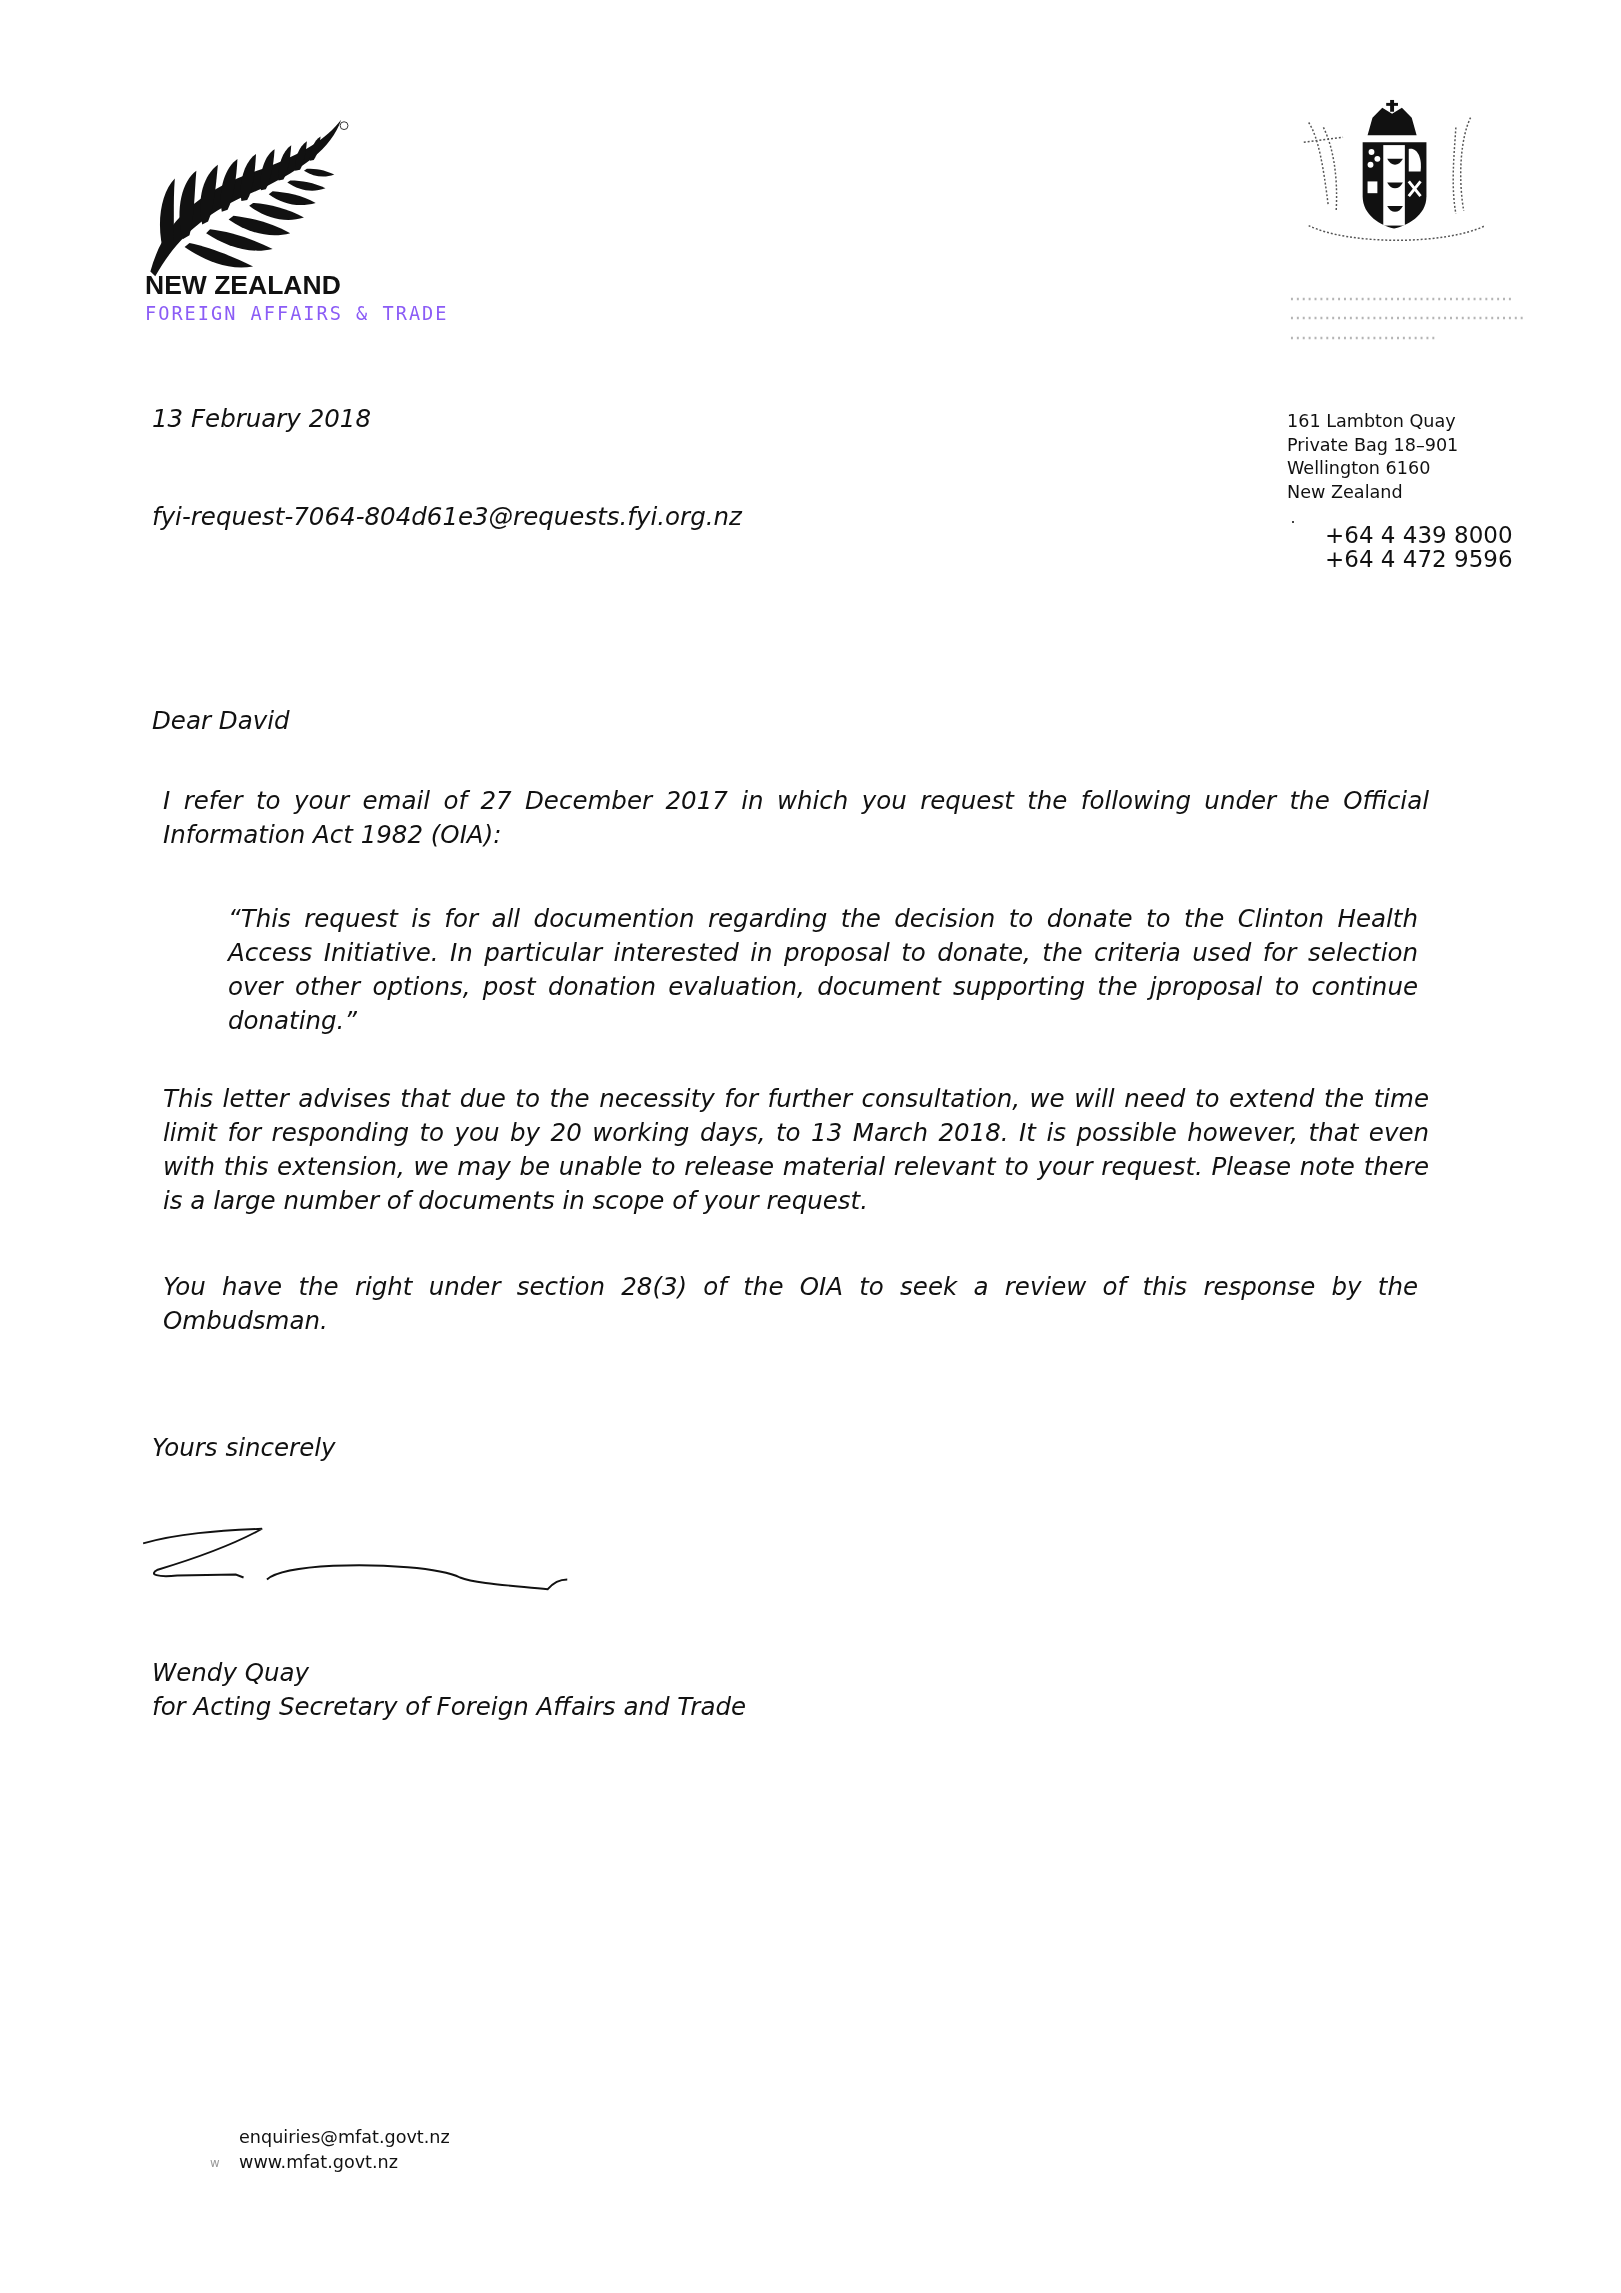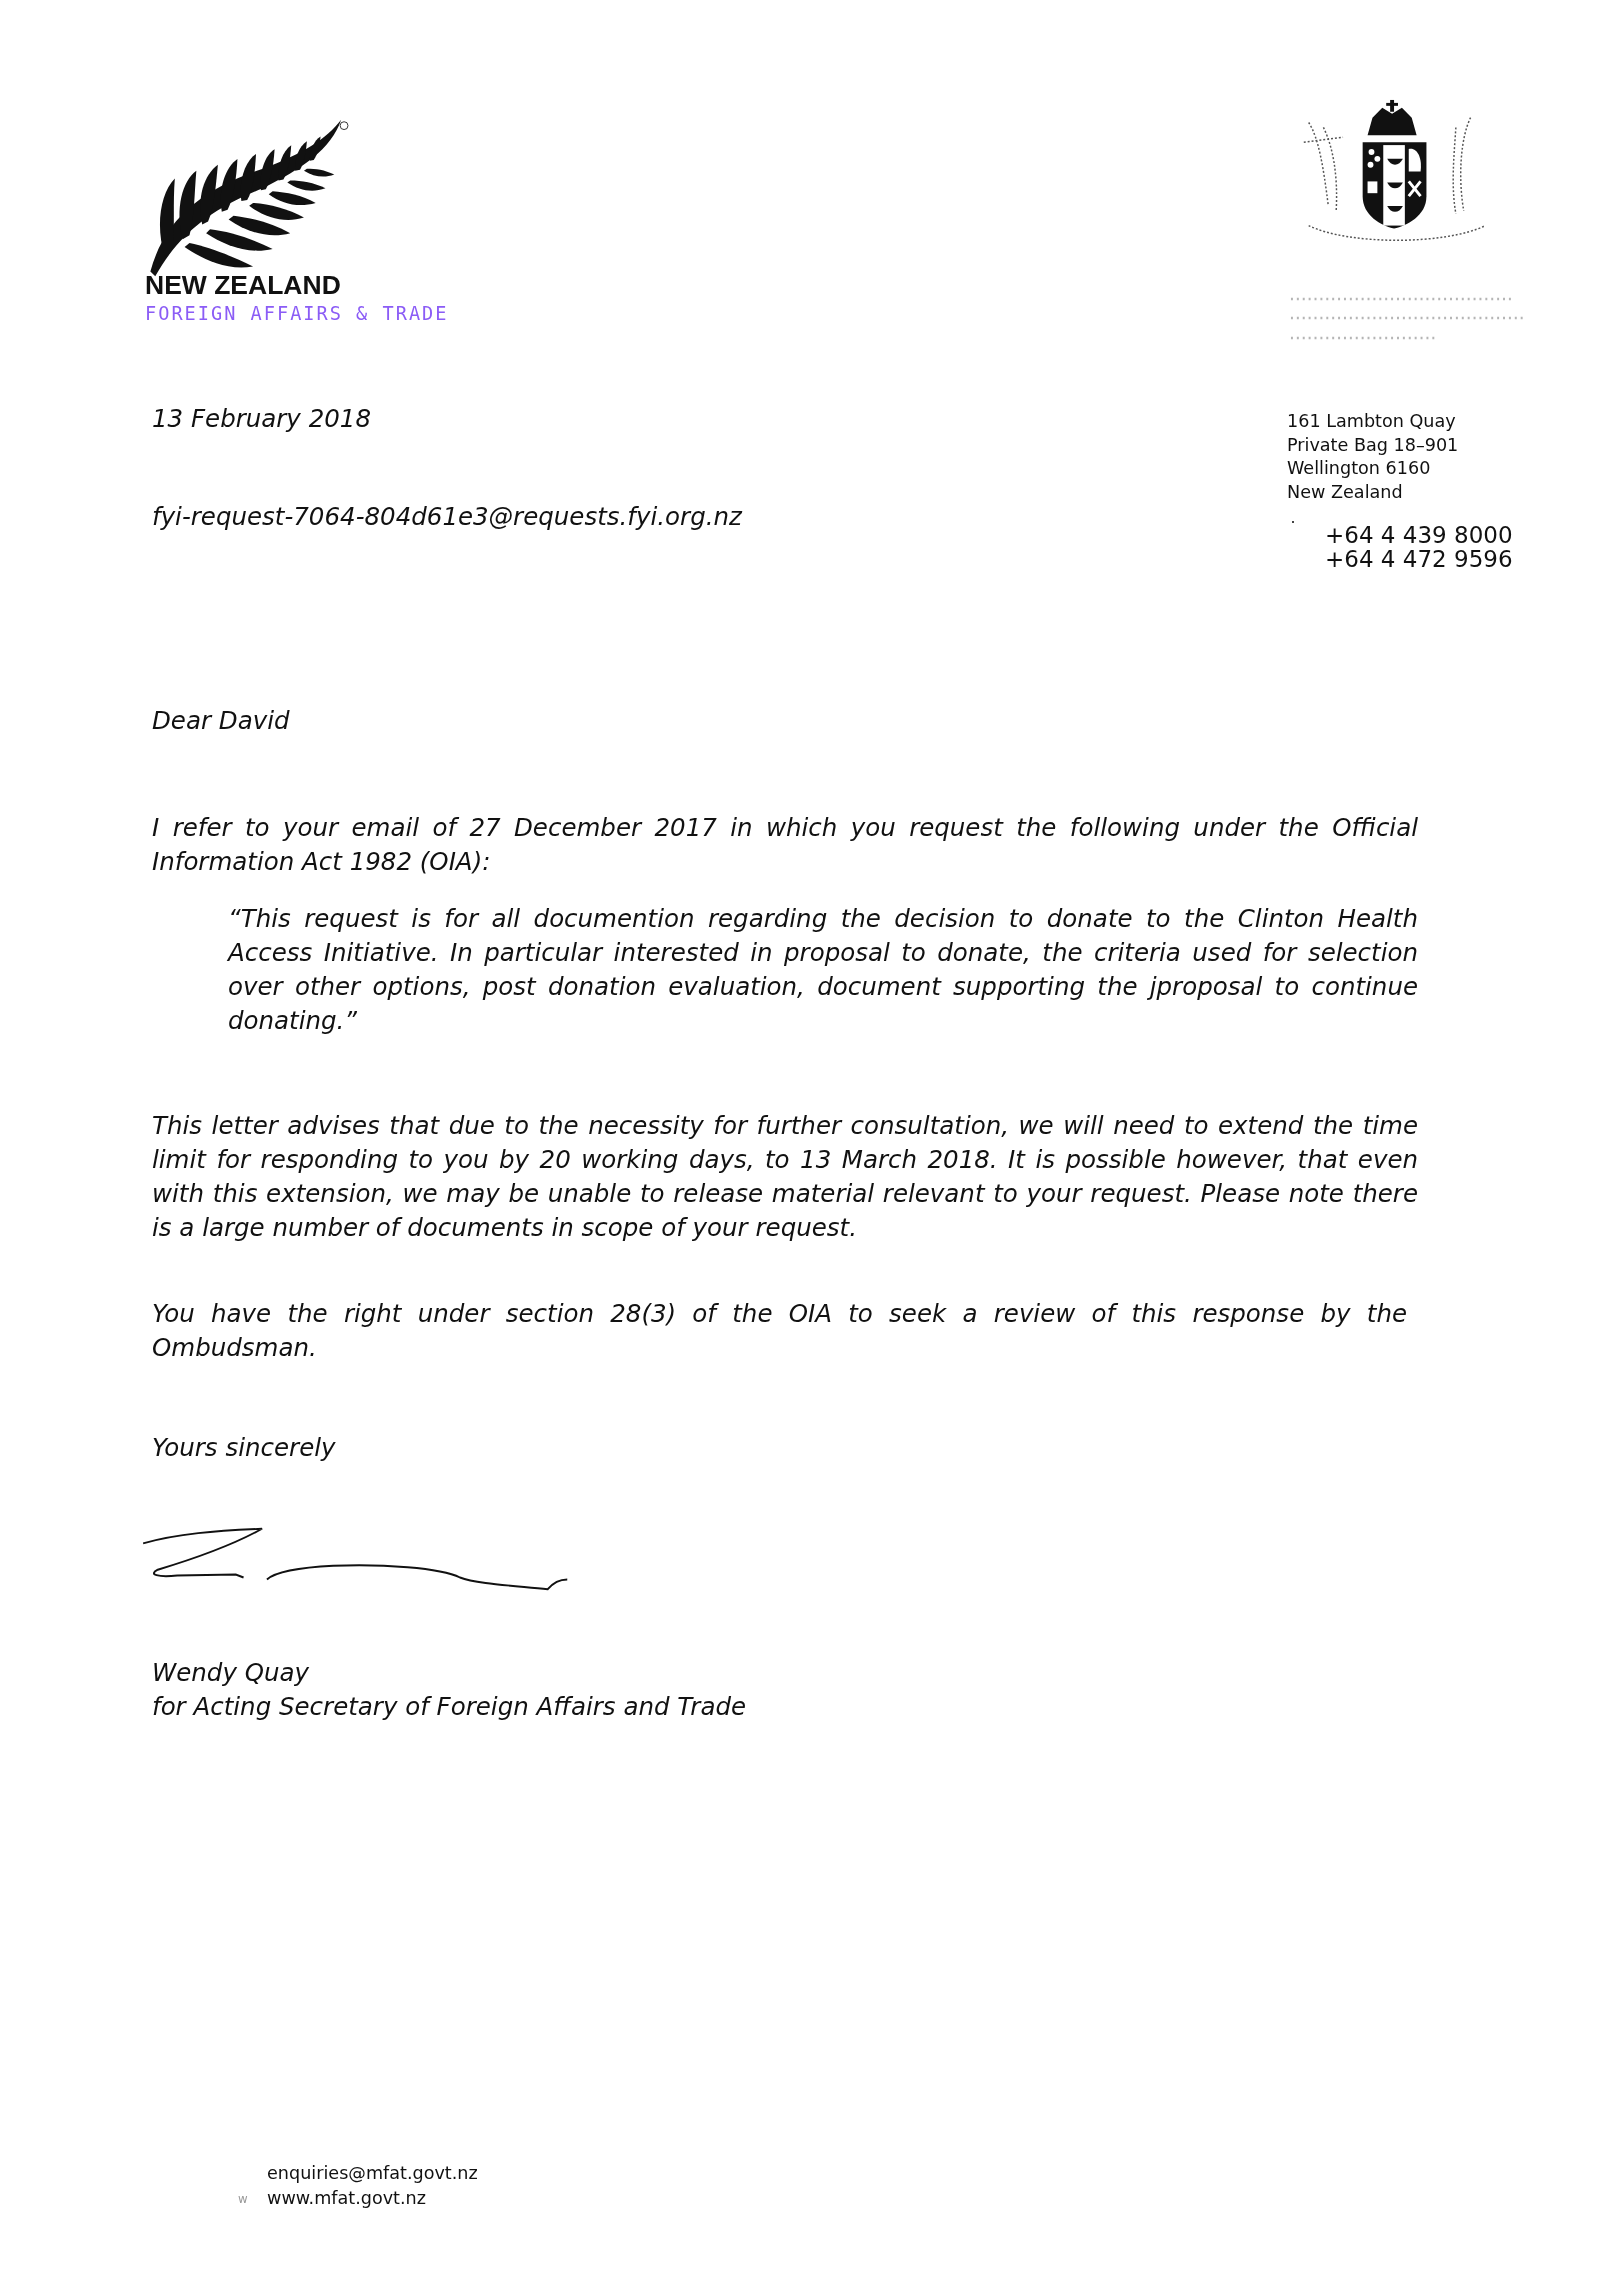"I refer to your email" .para { left: 152px -> 163px; margin-top: 27px -> none }
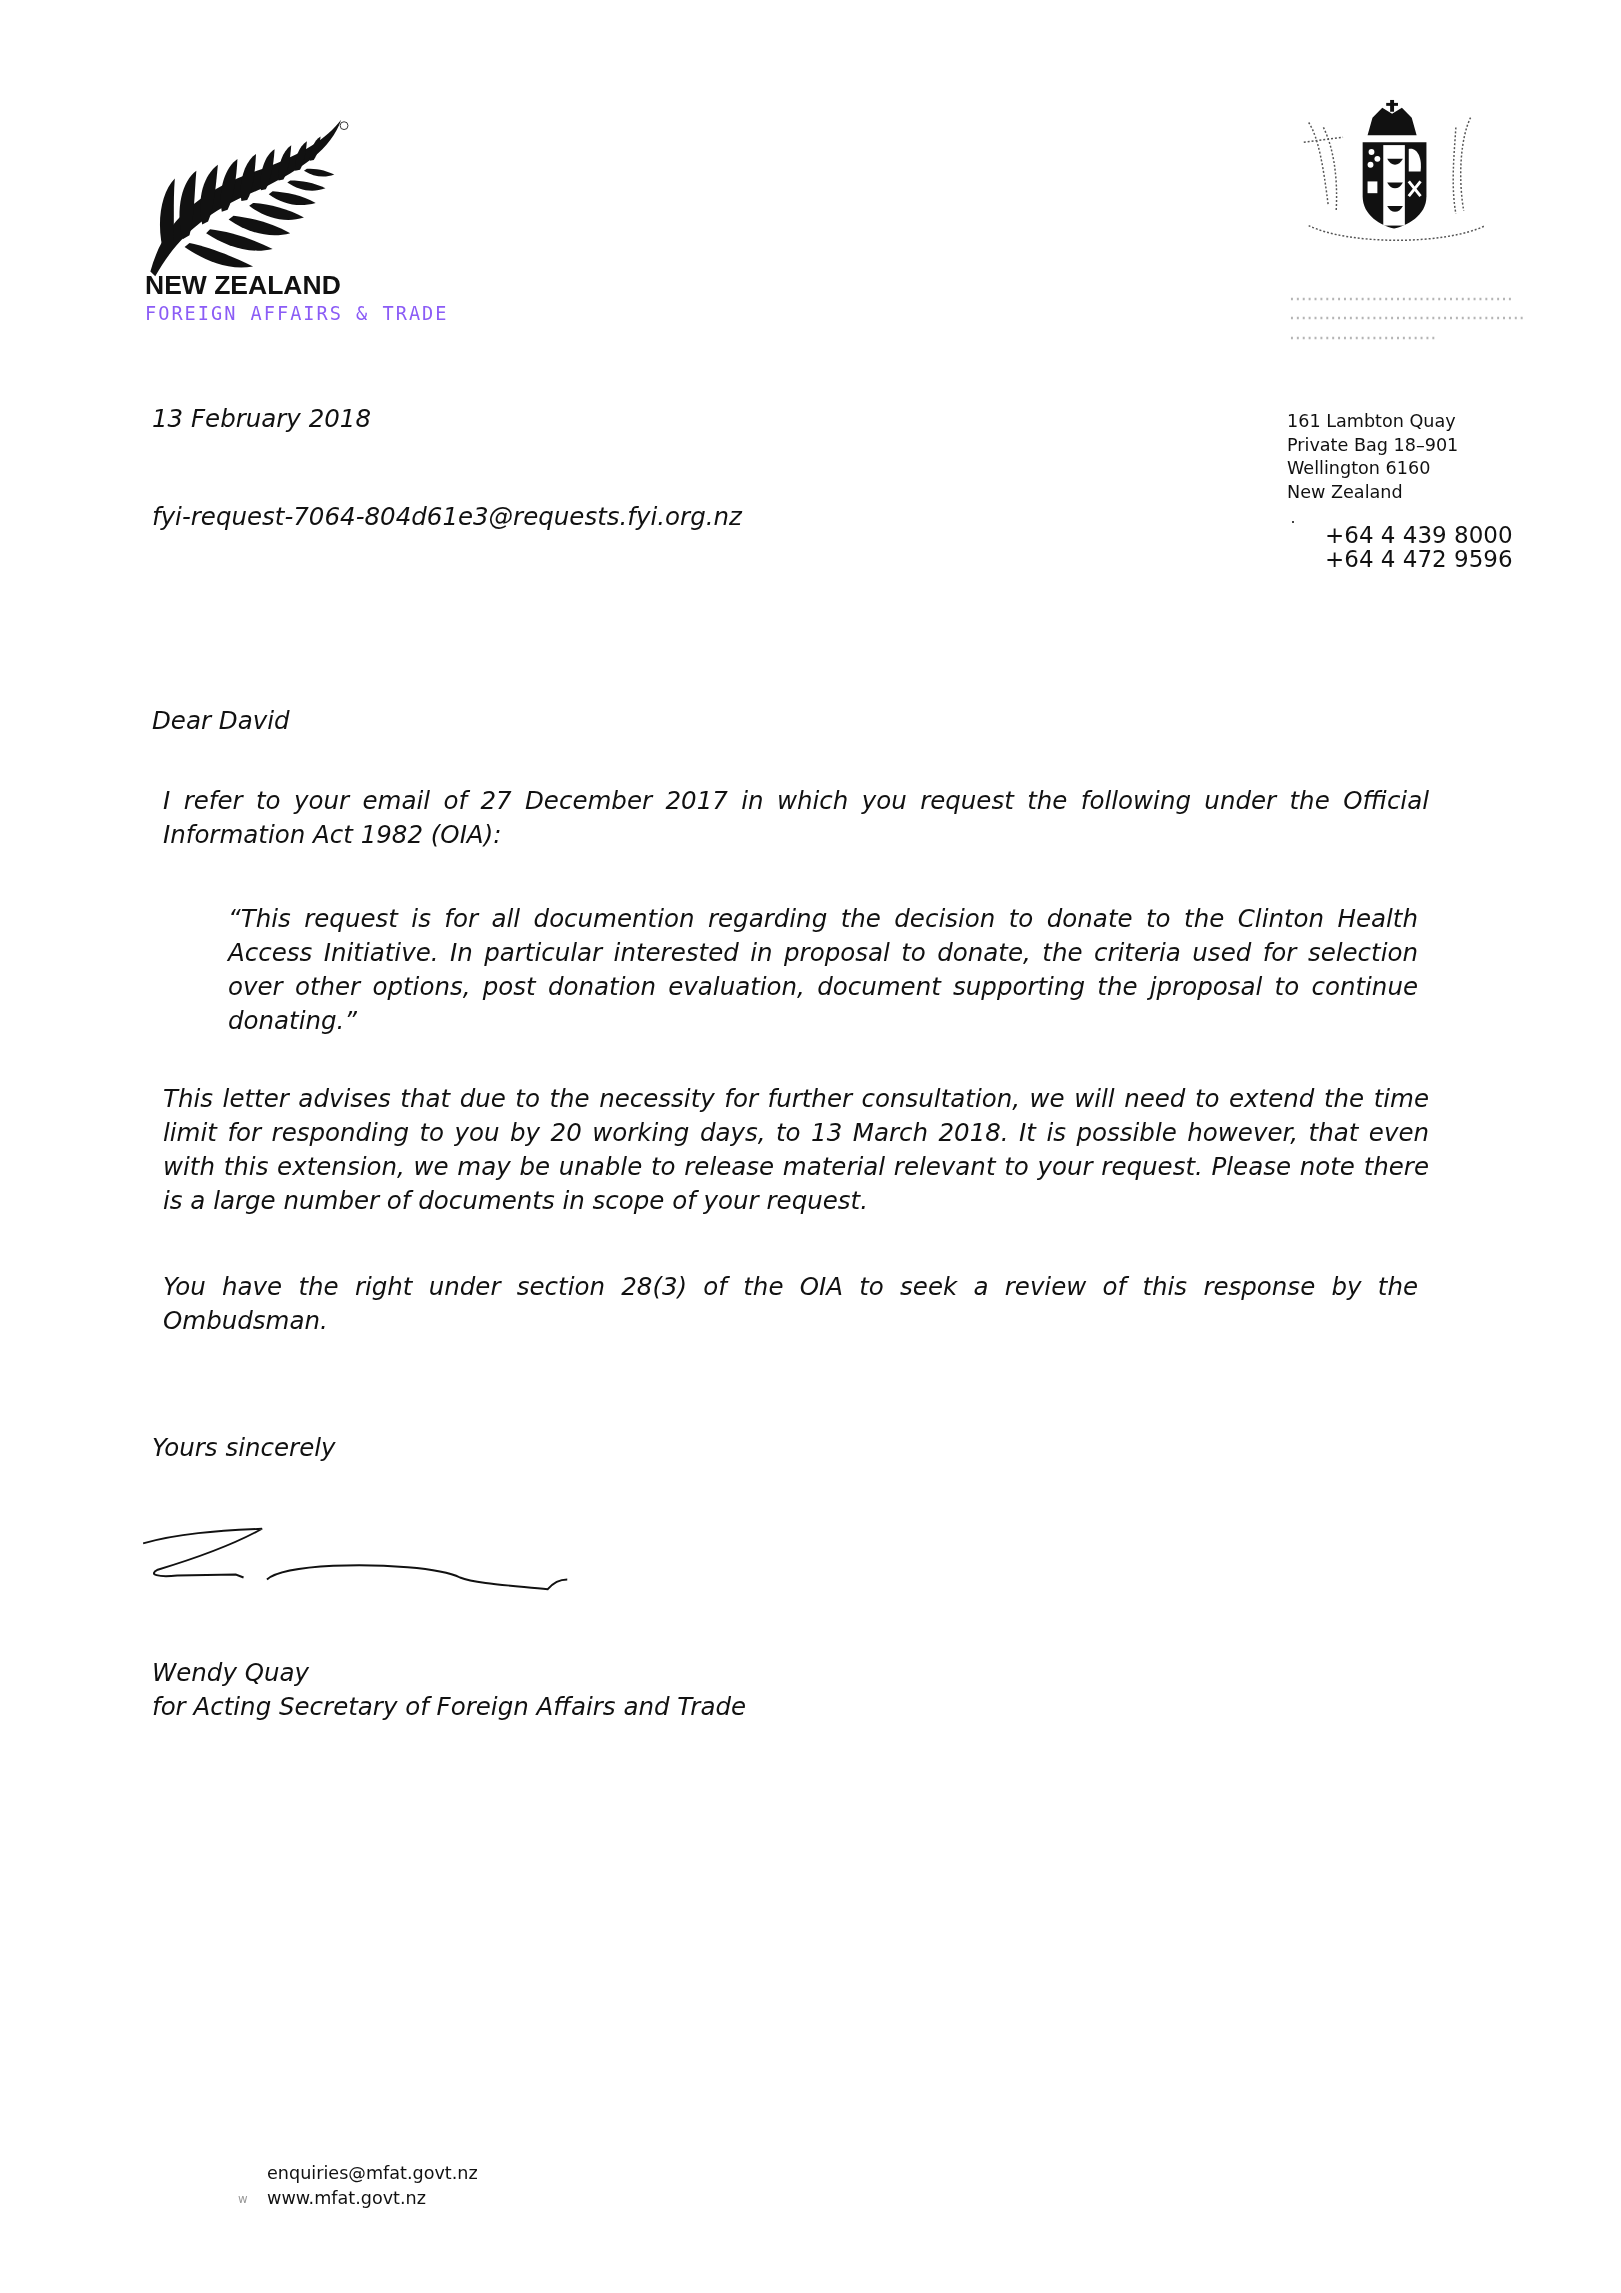"enquiries@mfat.govt.nz" .footer { left: 267px -> 239px; margin-top: 36px -> none }
